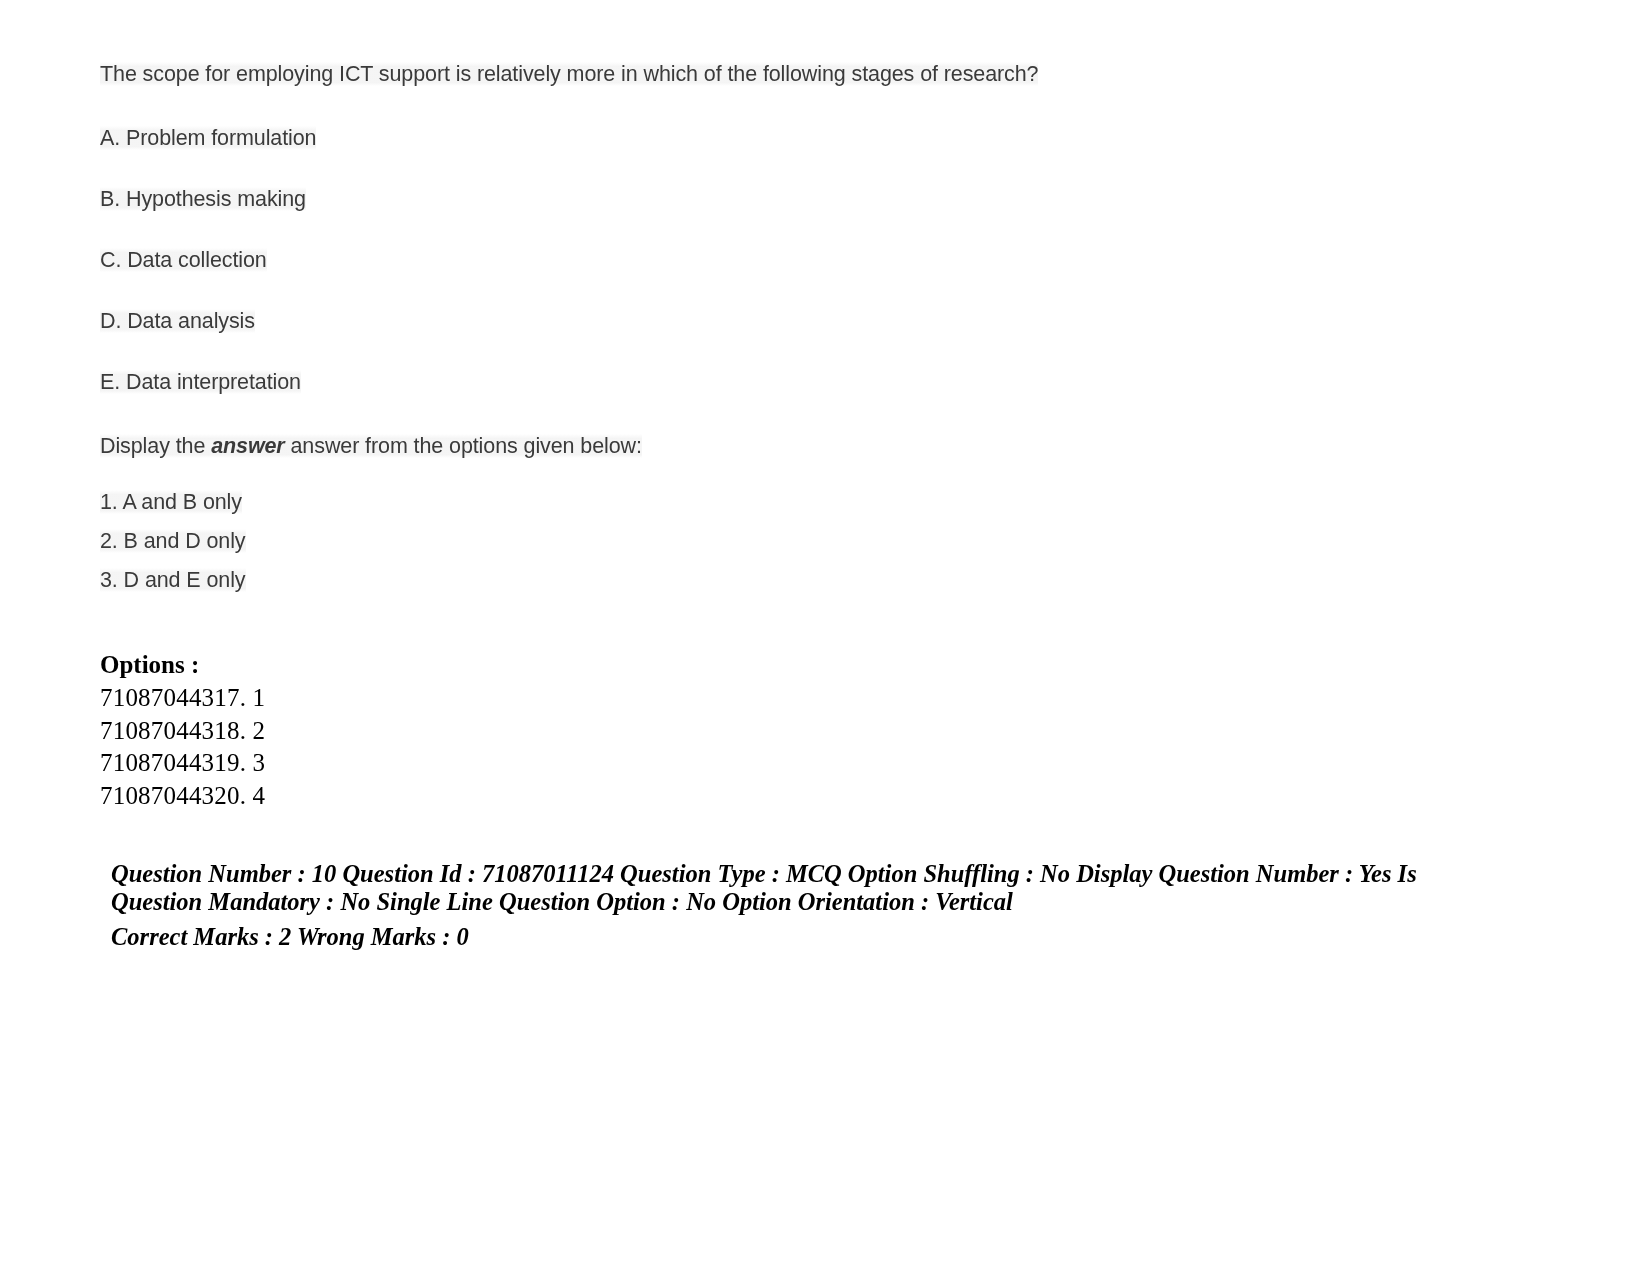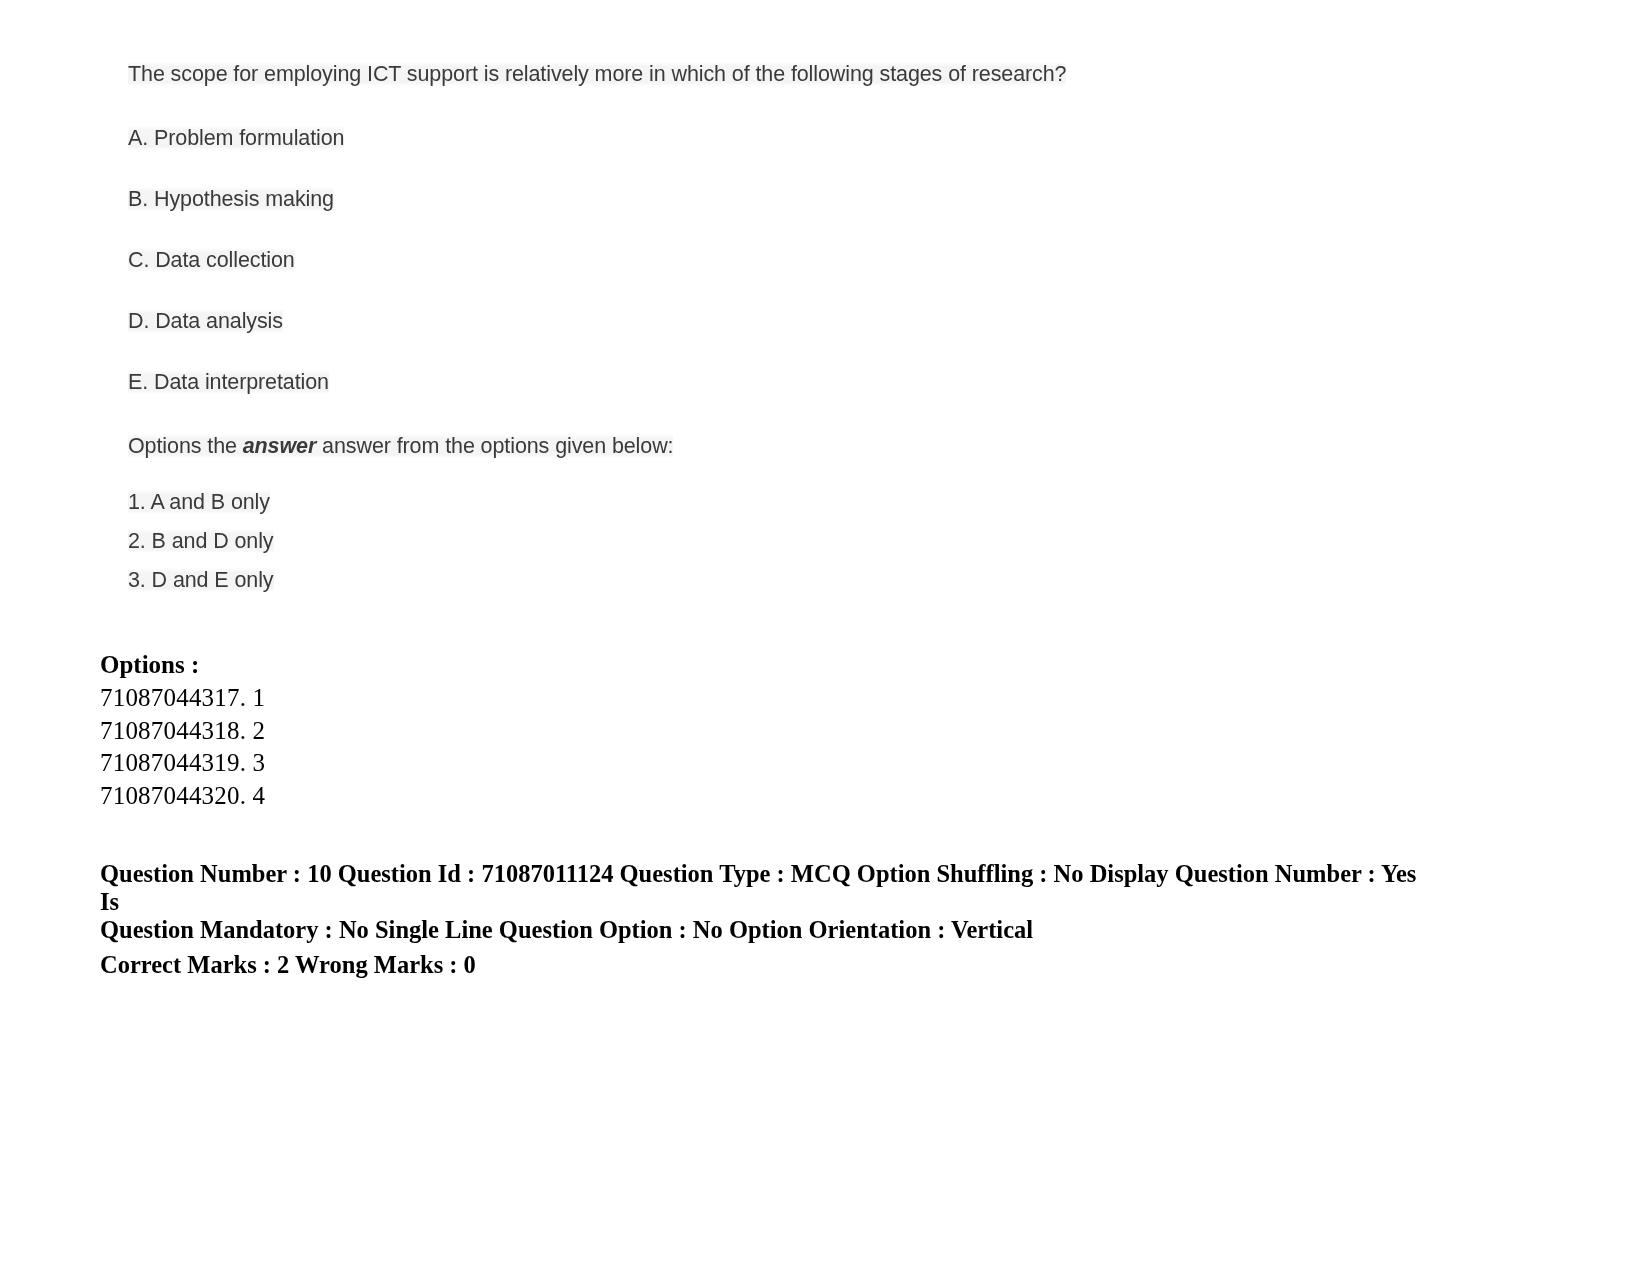"The scope for employing ICT" .scan-block { margin-left: 28px -> none }
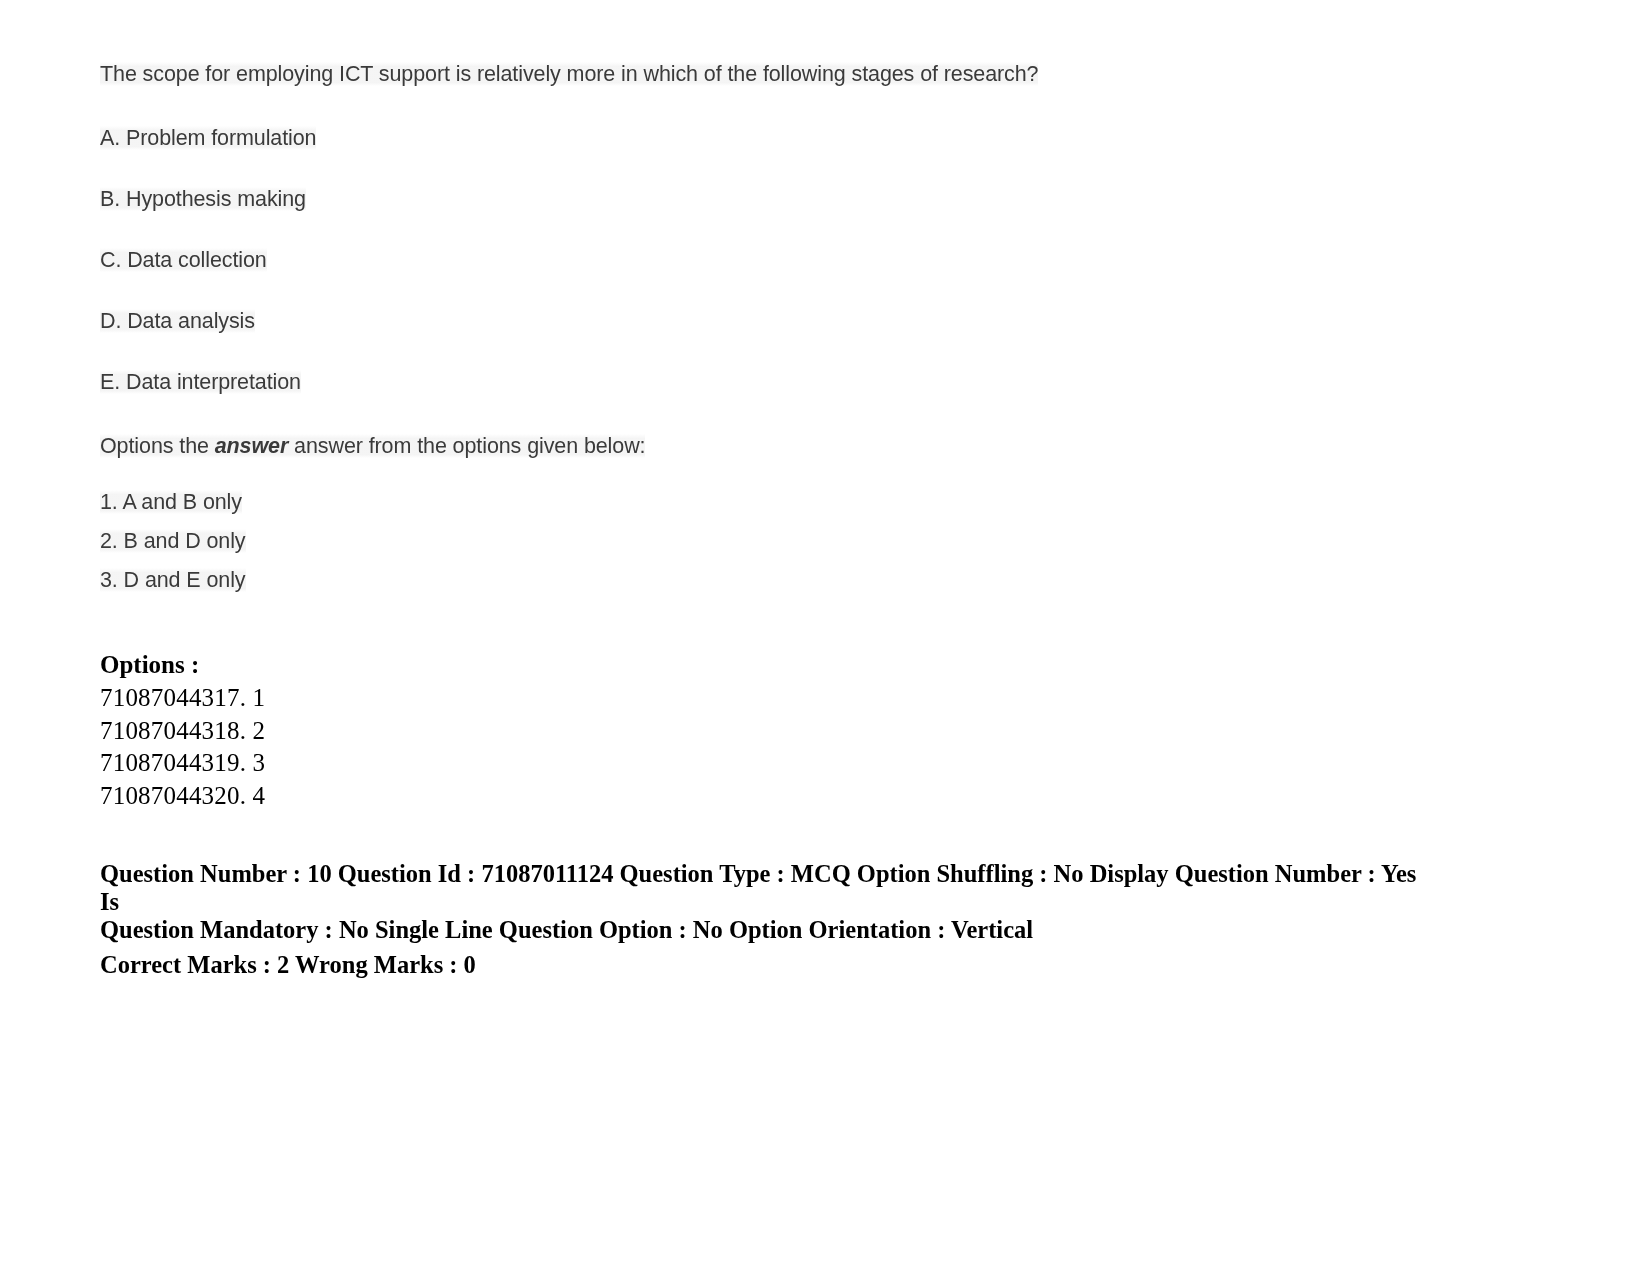"Options the" span { text: Options -> Display }
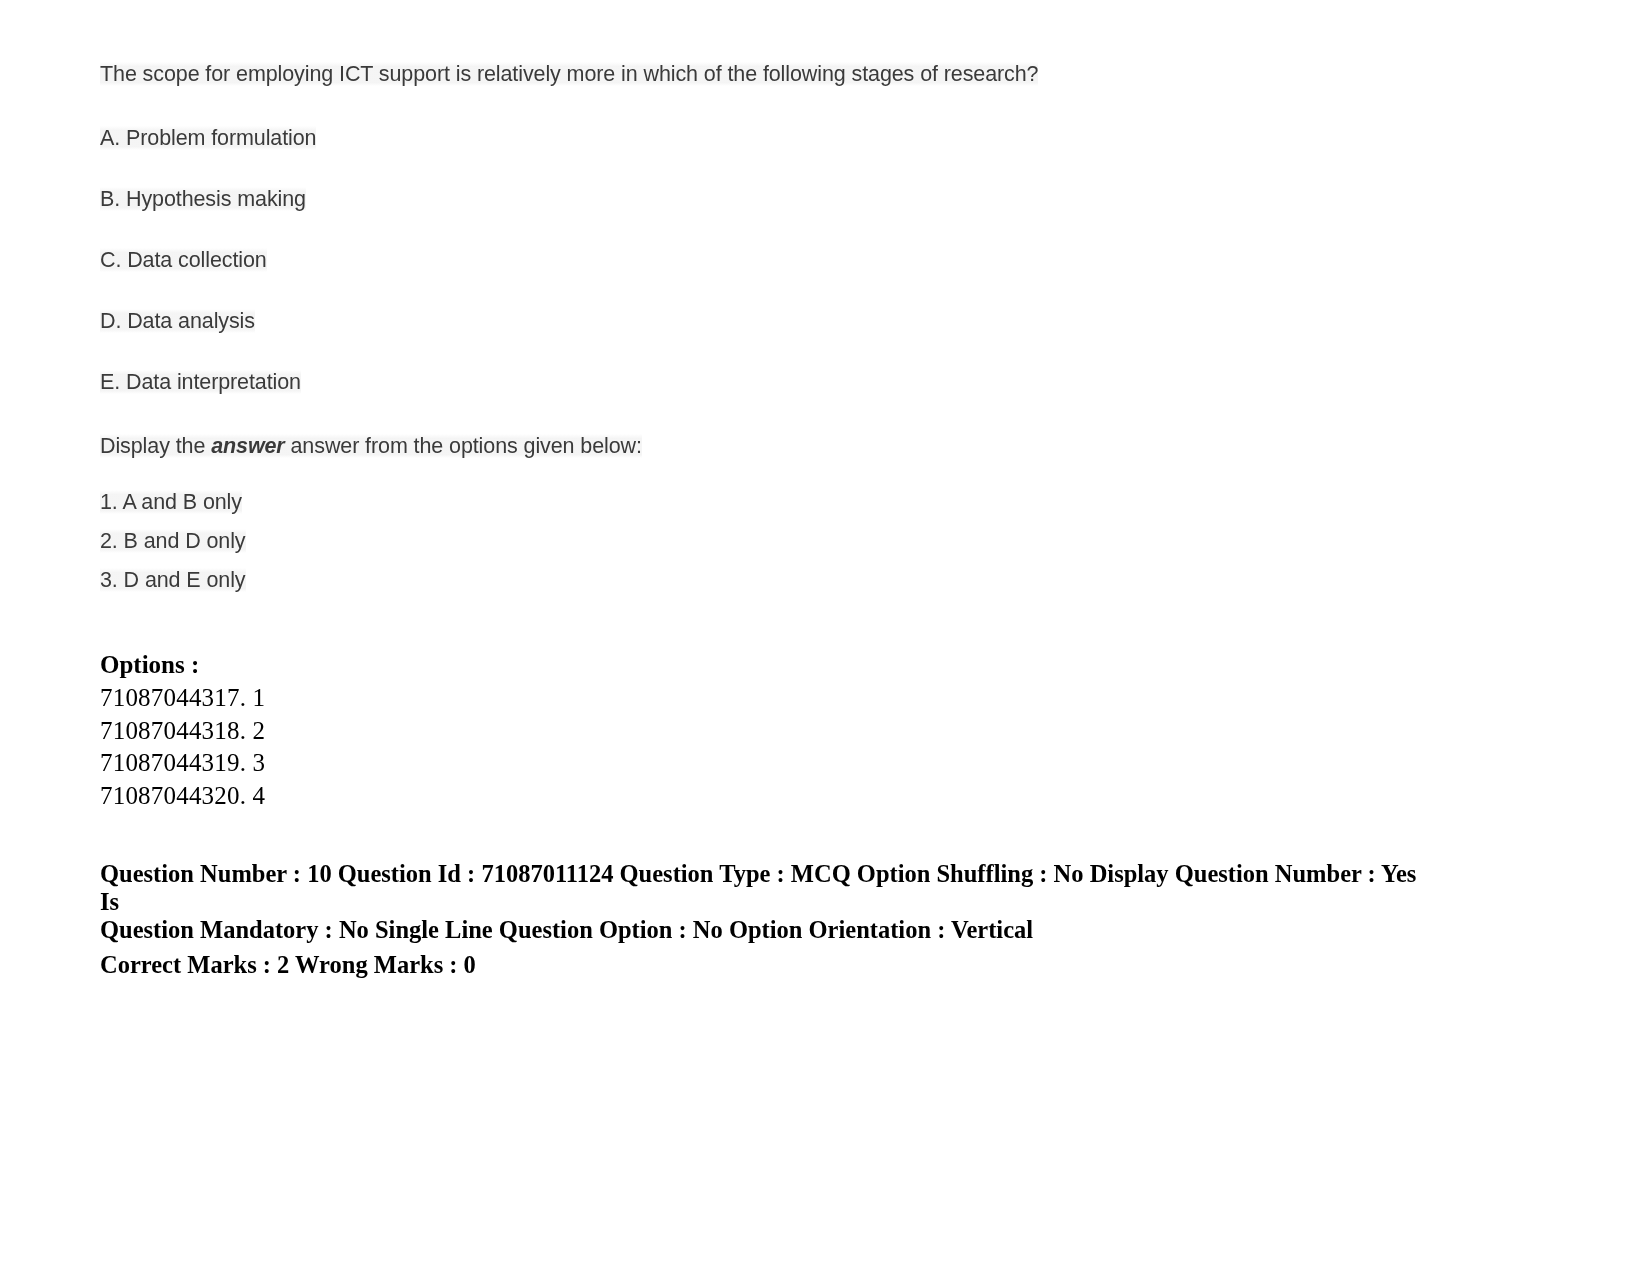"Question Number : 10 Question" .meta-para { font-style: none -> italic; margin: 0 0 0 0 -> 0 0 0 11px }
